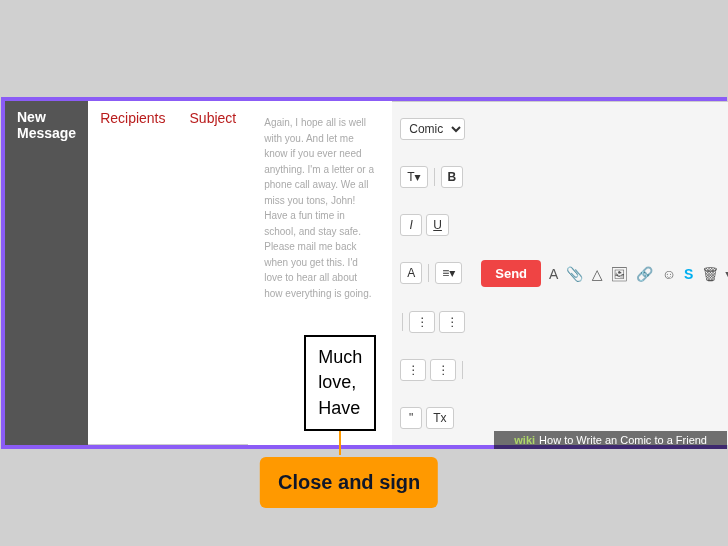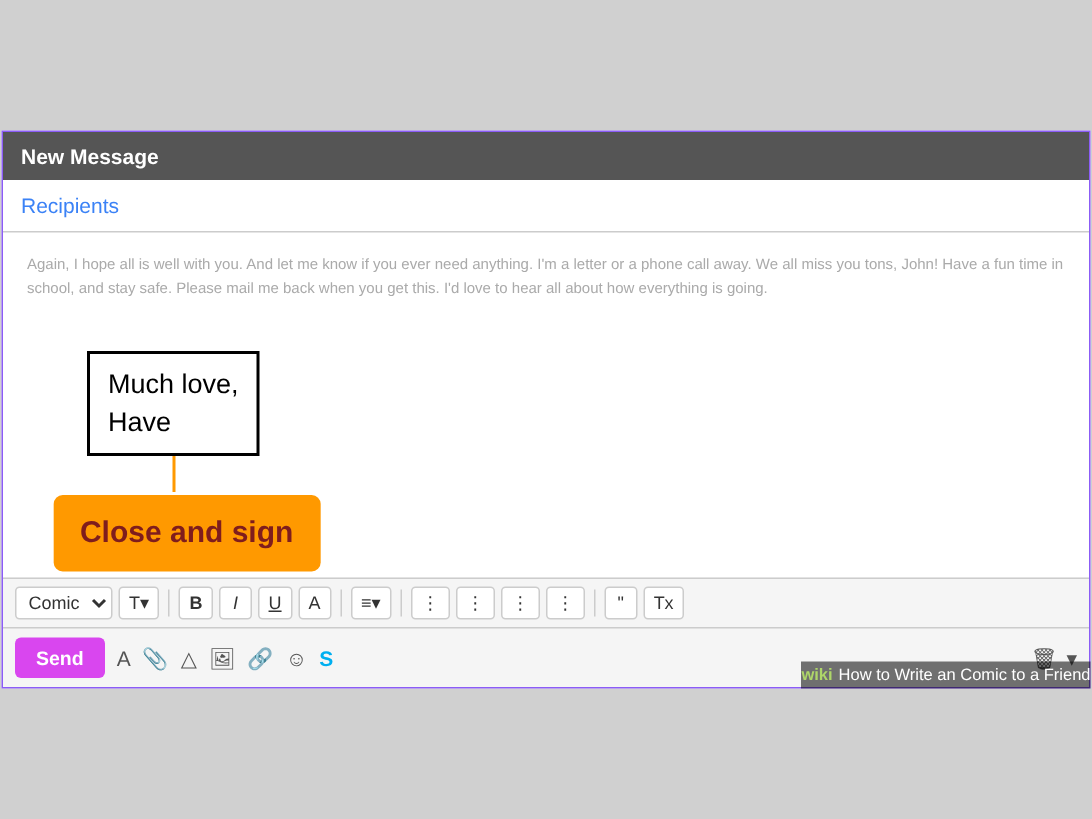"New Message" .email-container { border: 1px solid #8b5cf6 -> 4px solid #8b5cf6; flex-direction: column -> row }
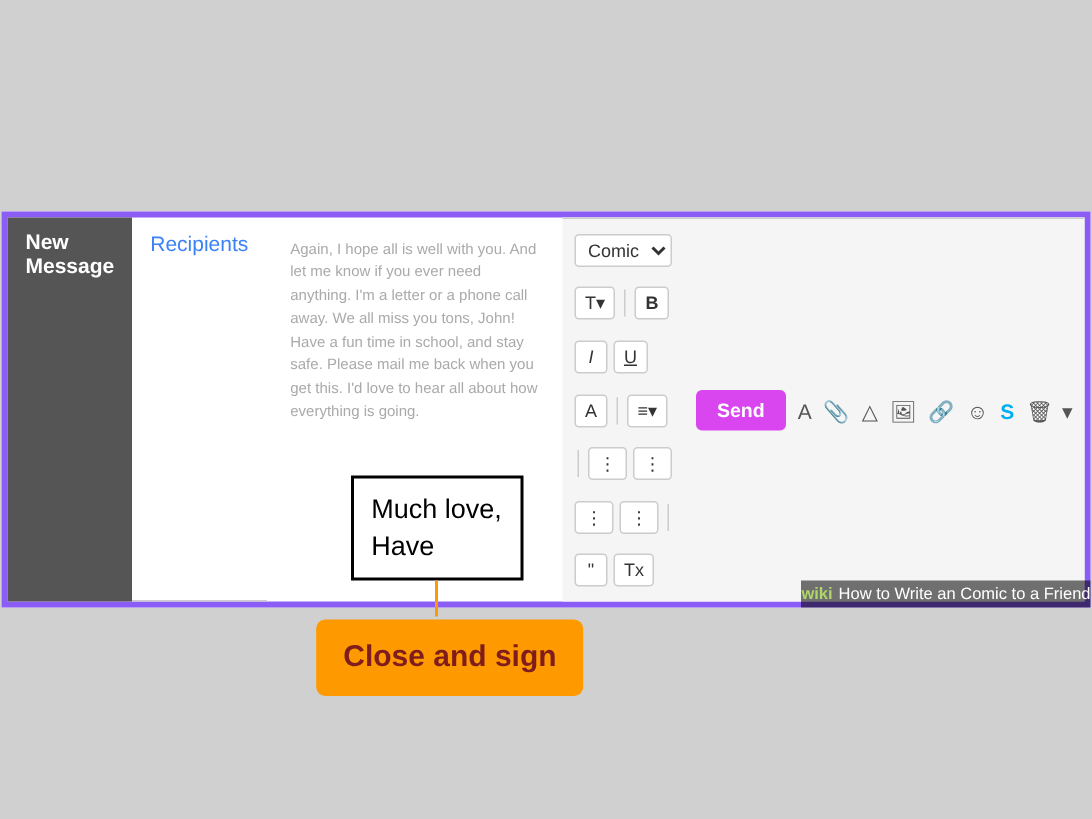"Recipients" .field-row { color: #3b82f6 -> #b91c1c }
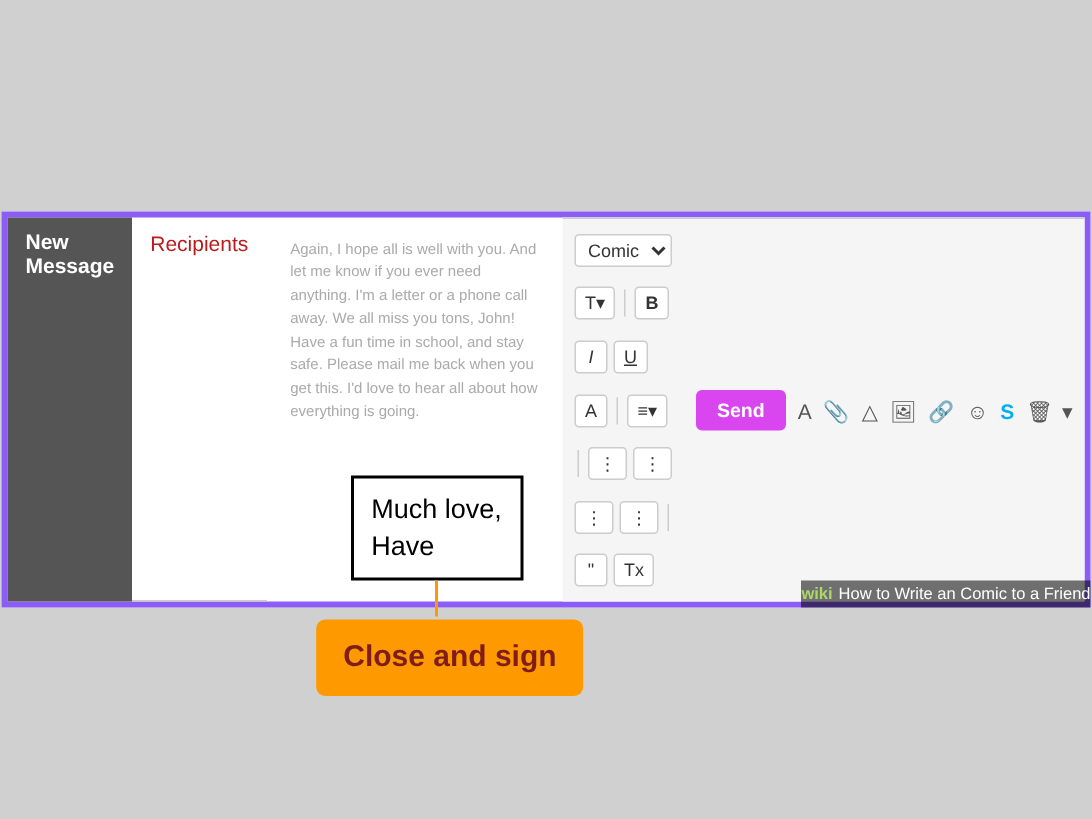"Subject" div.field-row { html: none -> <div> <span>Subject</span> </div> }
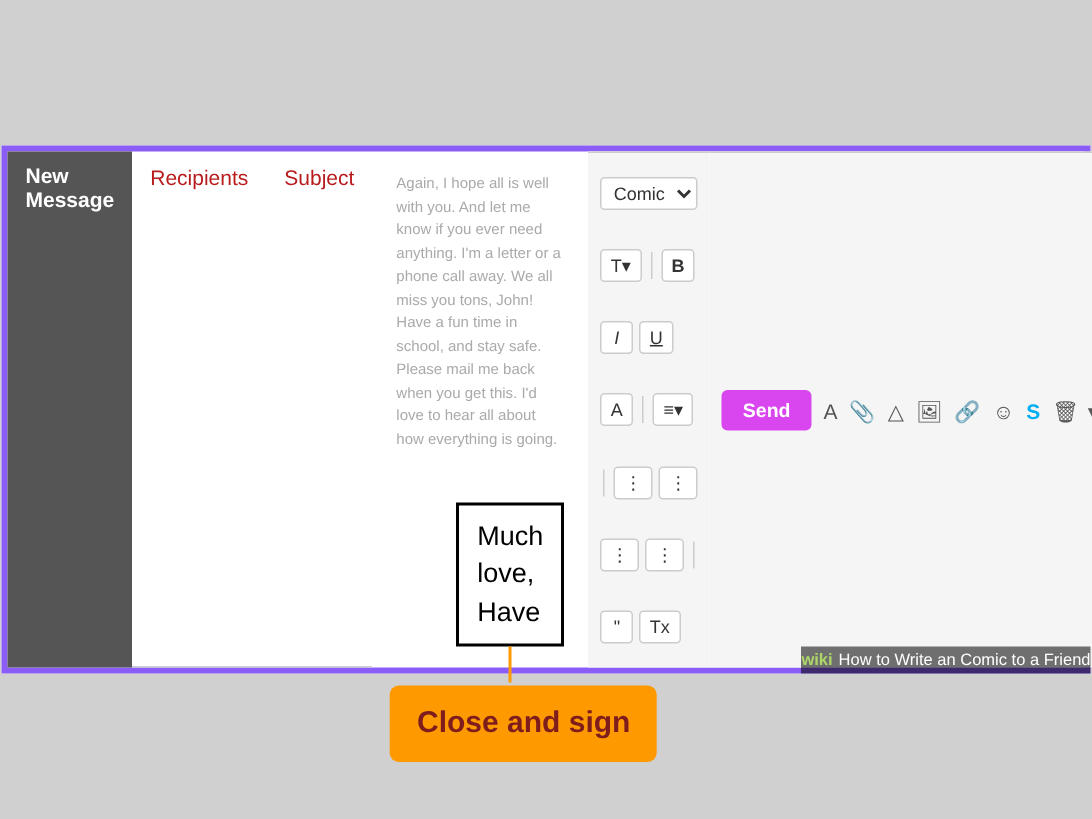"Send" .send-btn { background: #d946ef -> #ef4444 }
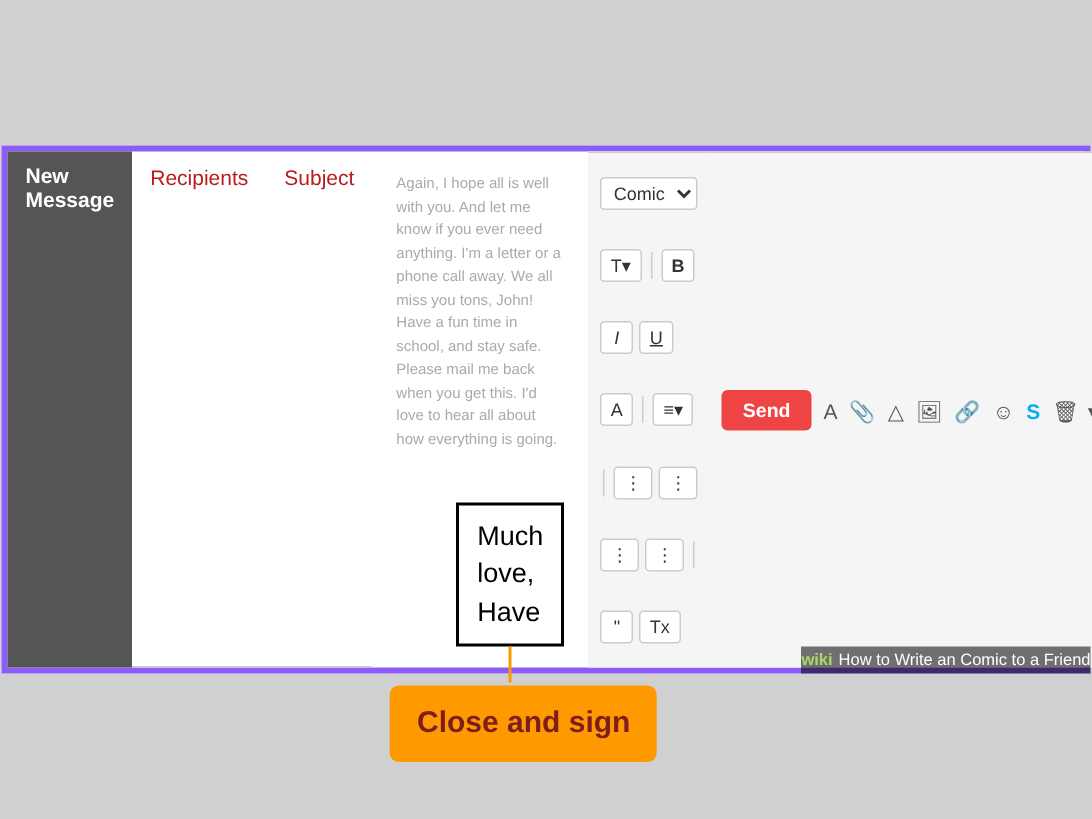"wiki" .wikihow-bar { padding: 3px 0 -> 3px 20px }
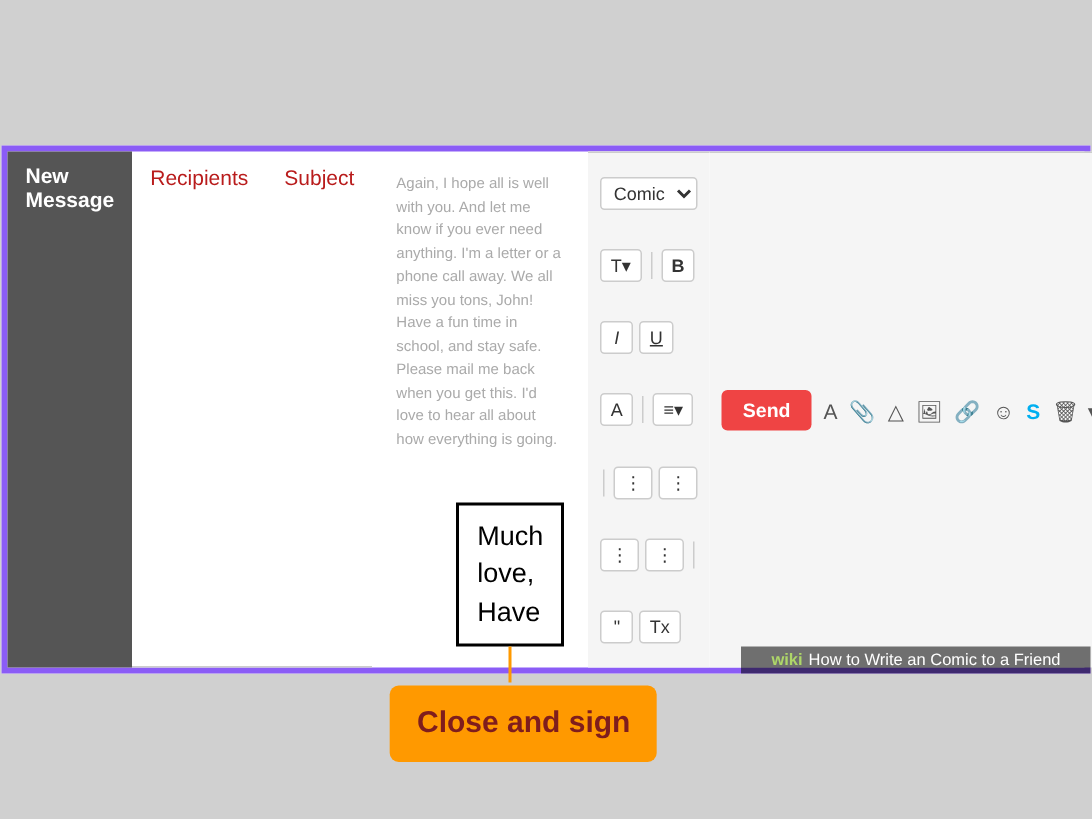"Close and sign" .annotation-bubble { color: #7f1d1d -> #0f172a }
